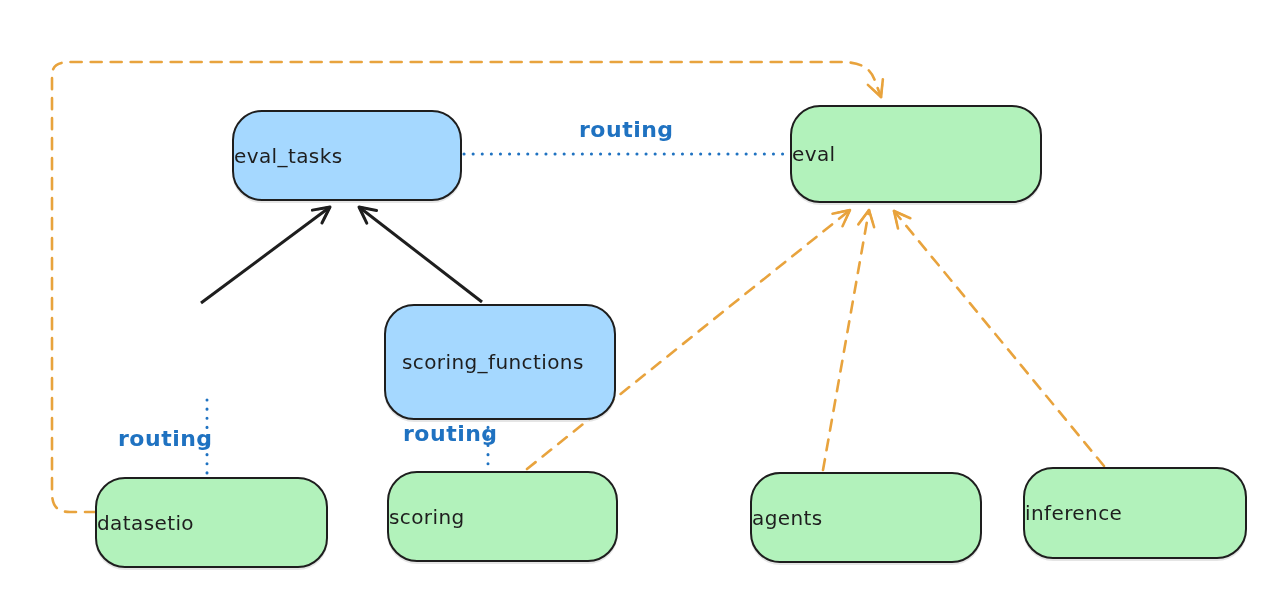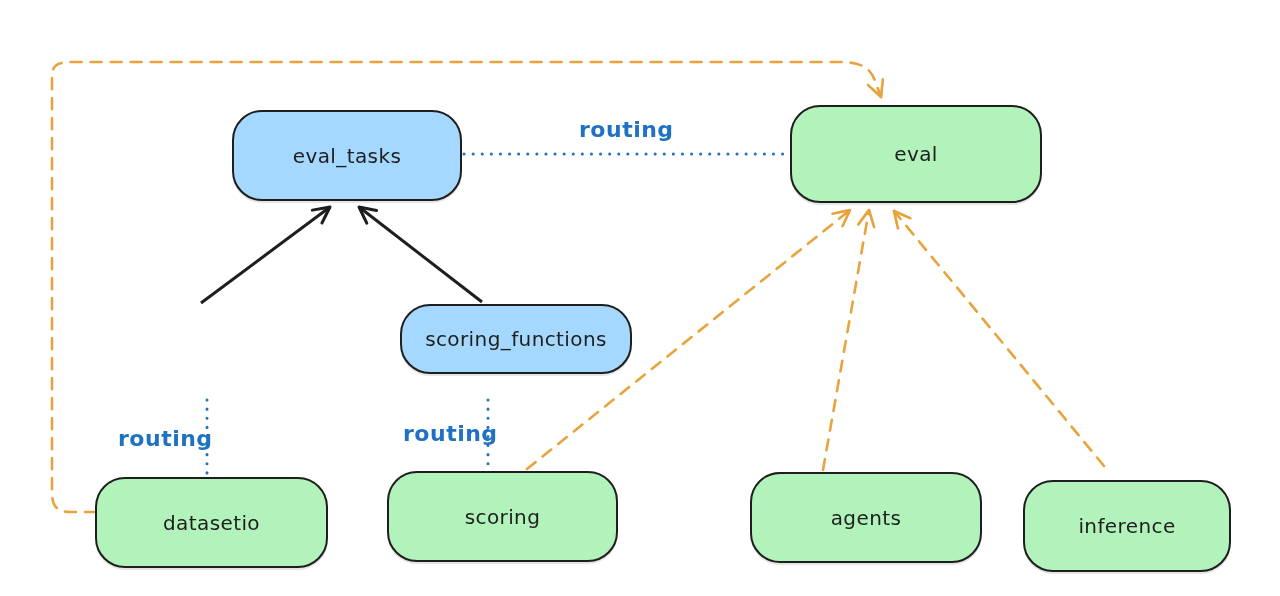"eval_tasks" .node { justify-content: center -> flex-start }
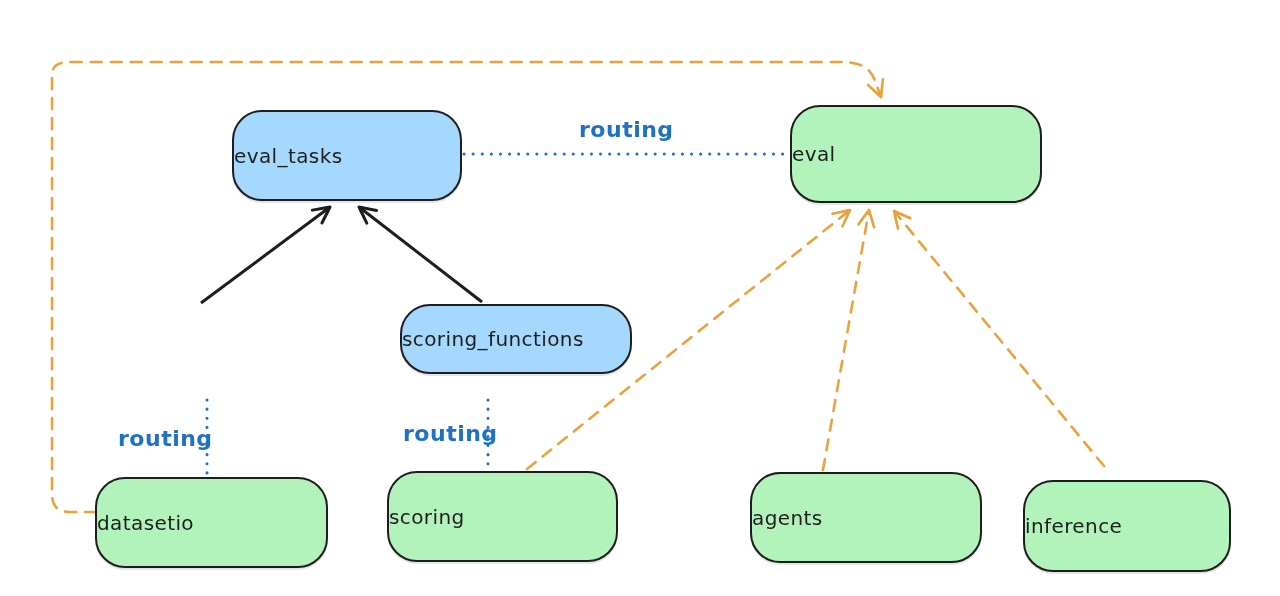"scoring_functions" #n-scoring-functions { height: 70px -> 116px; left: 400px -> 384px; padding-left: none -> 16px }
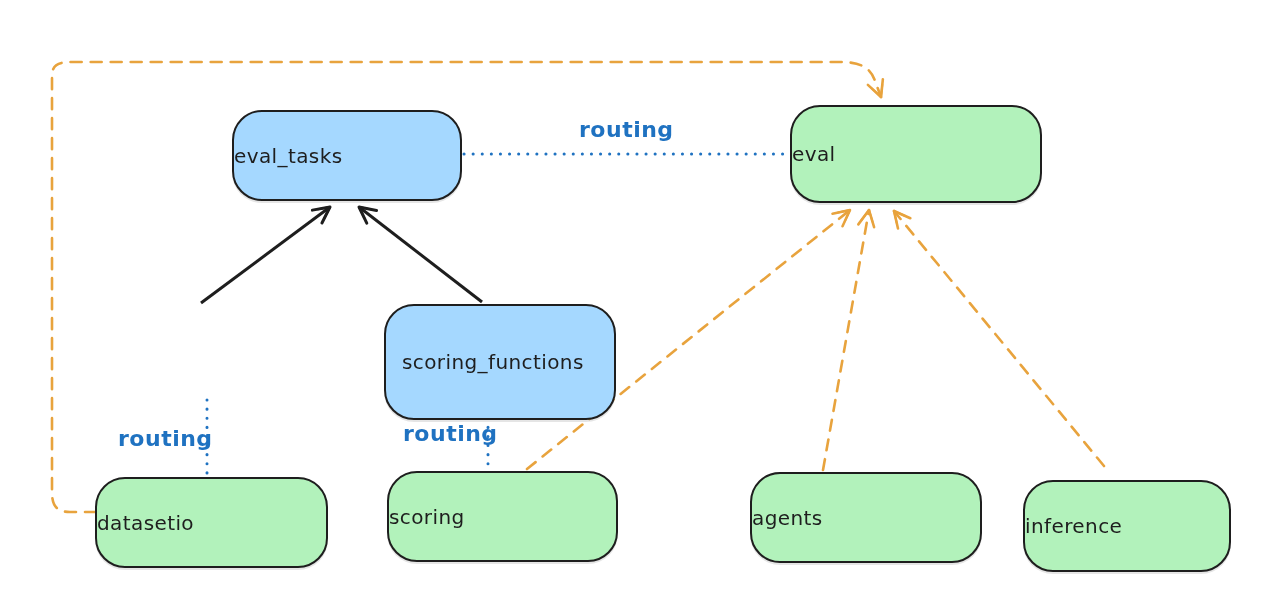"inference" #n-inference { top: 480px -> 467px; width: 208px -> 224px }
